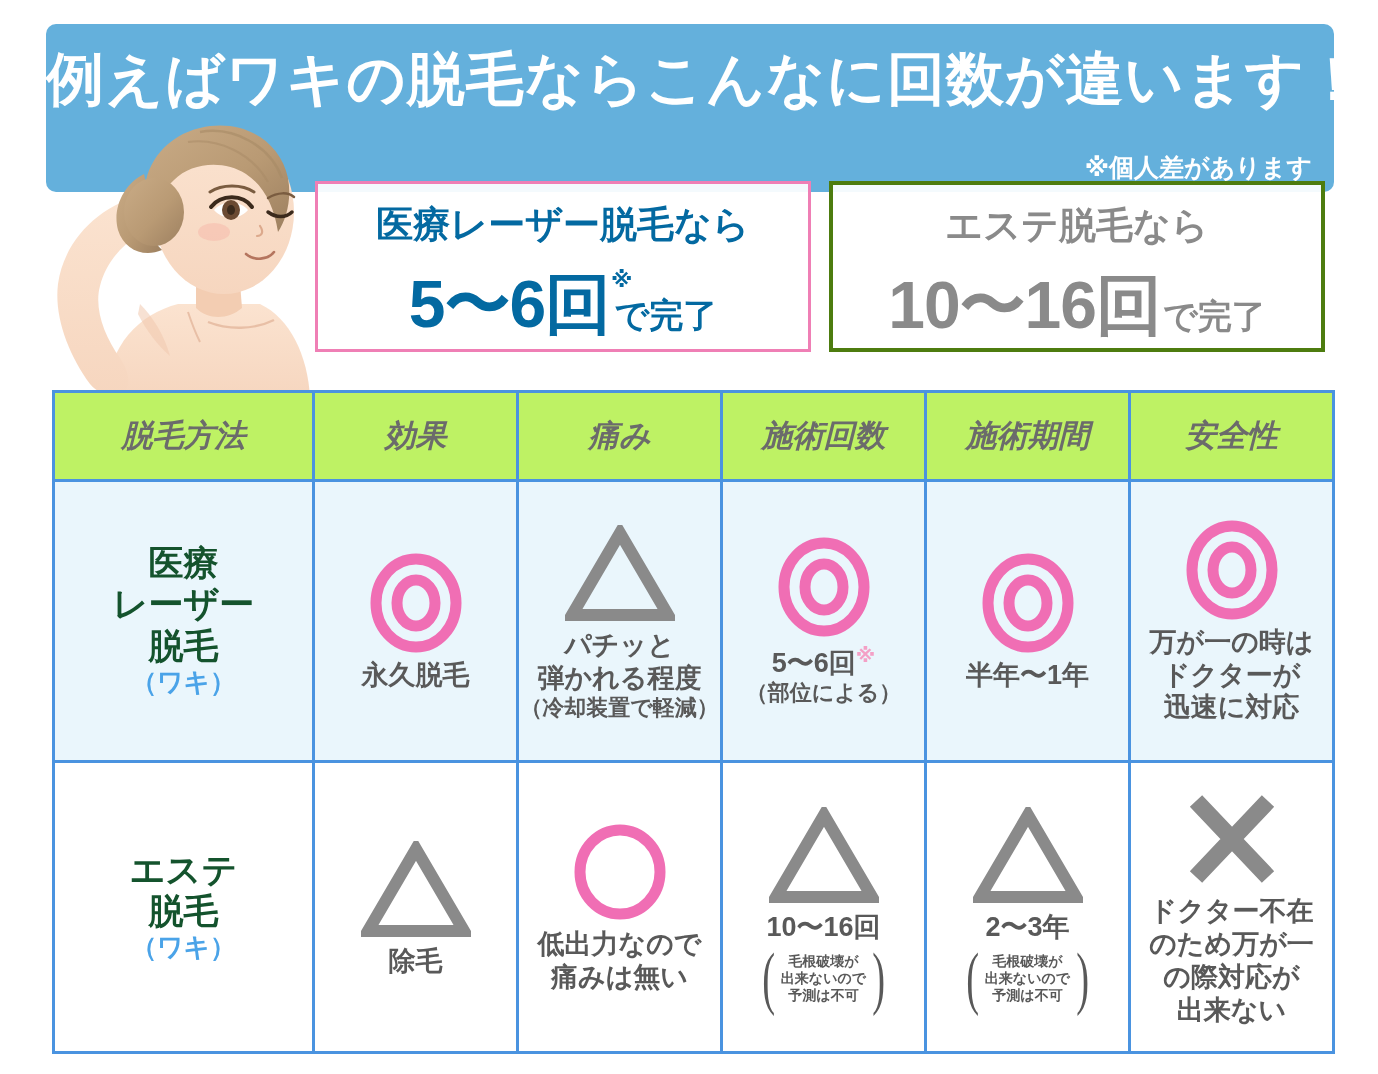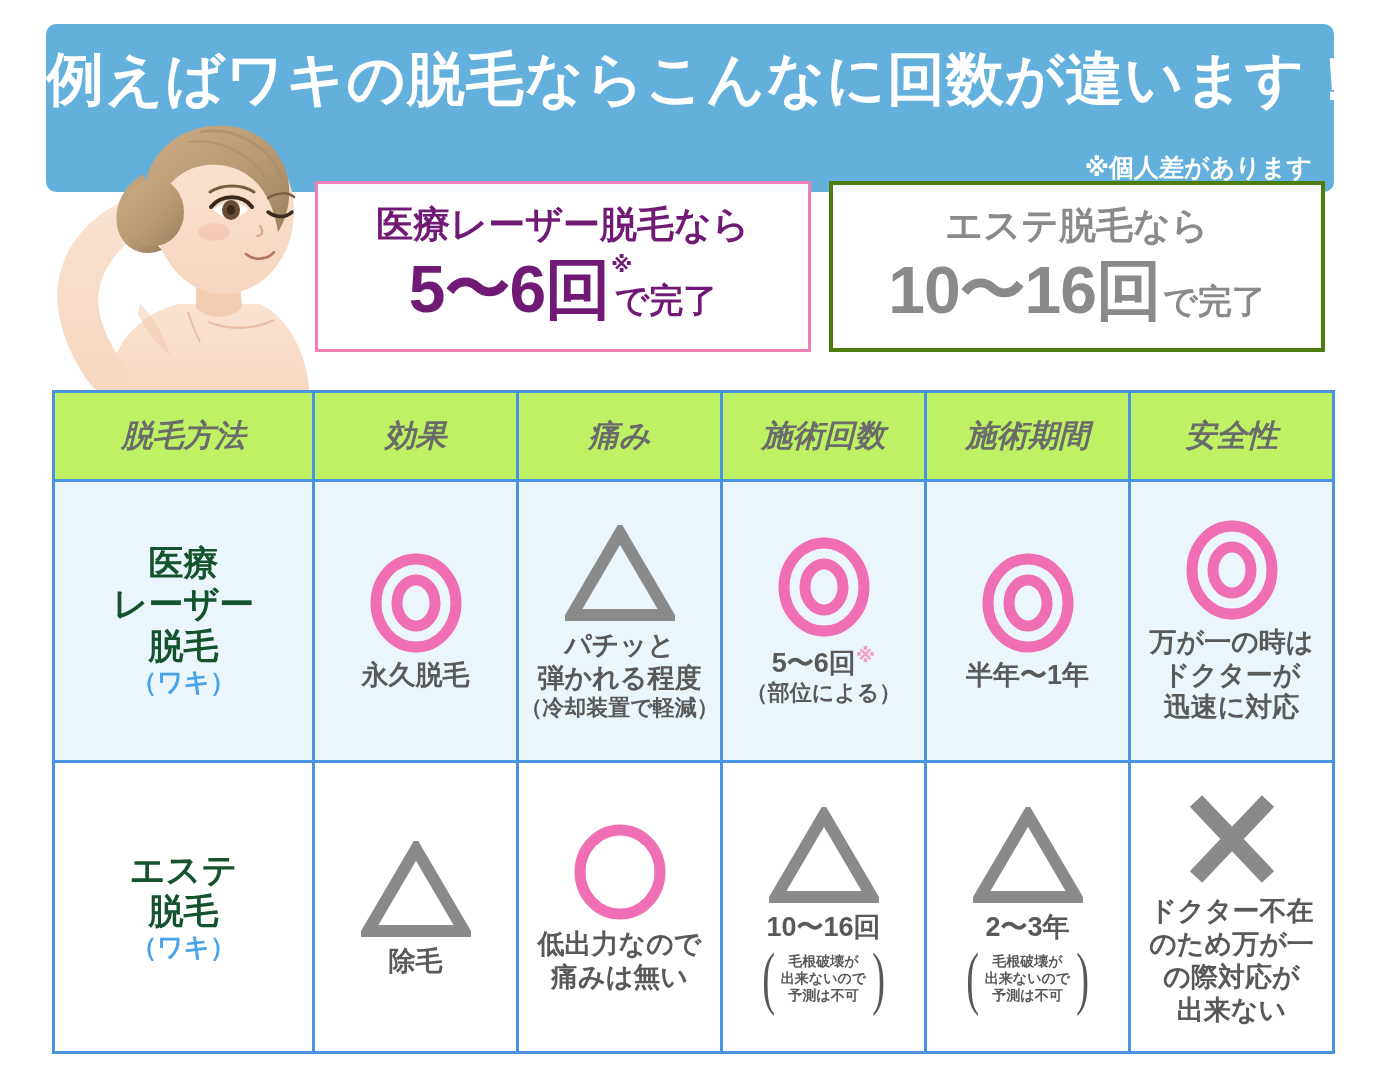"医療レーザー脱毛なら" .pink-txt { color: #701a75 -> #0369a1 }
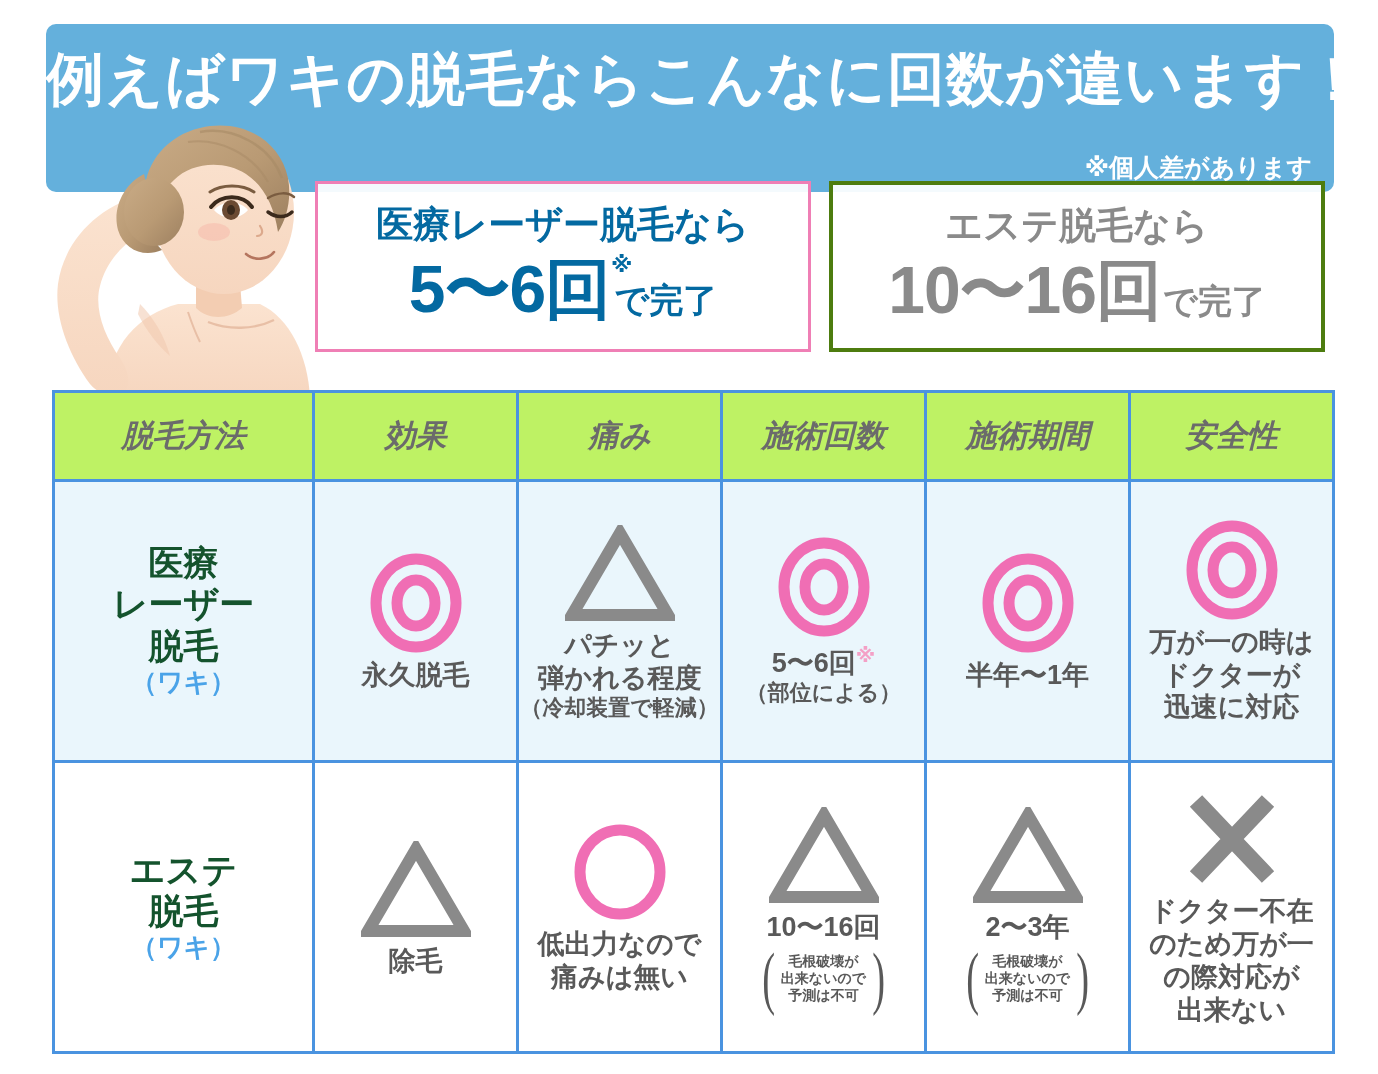"5〜6回※で完了" .callout-main { margin-top: 13px -> 28px }
